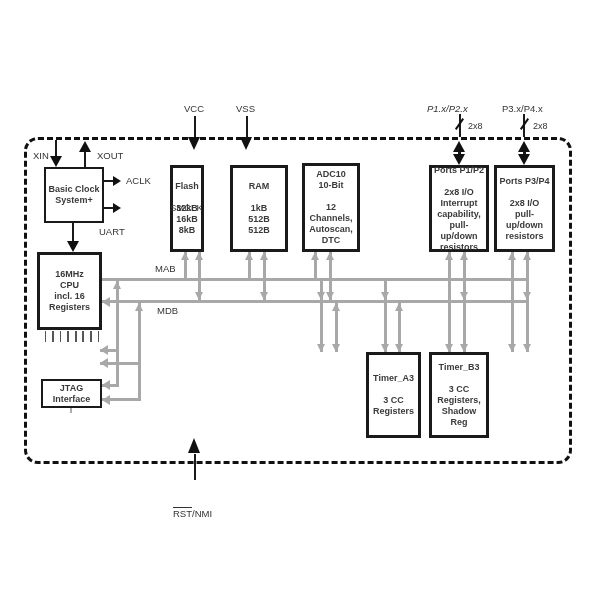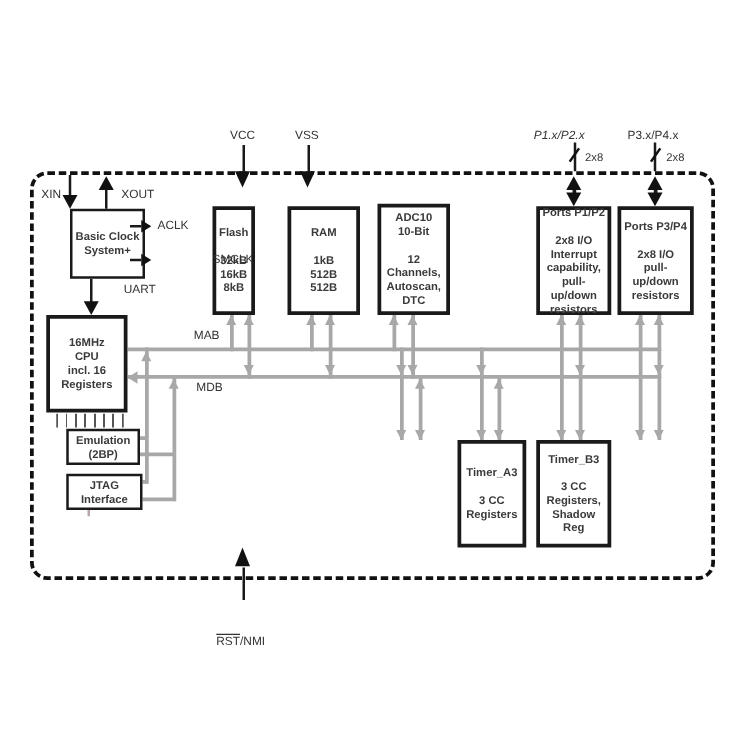"Basic Clock" .b2 { margin-left: 12px -> none }
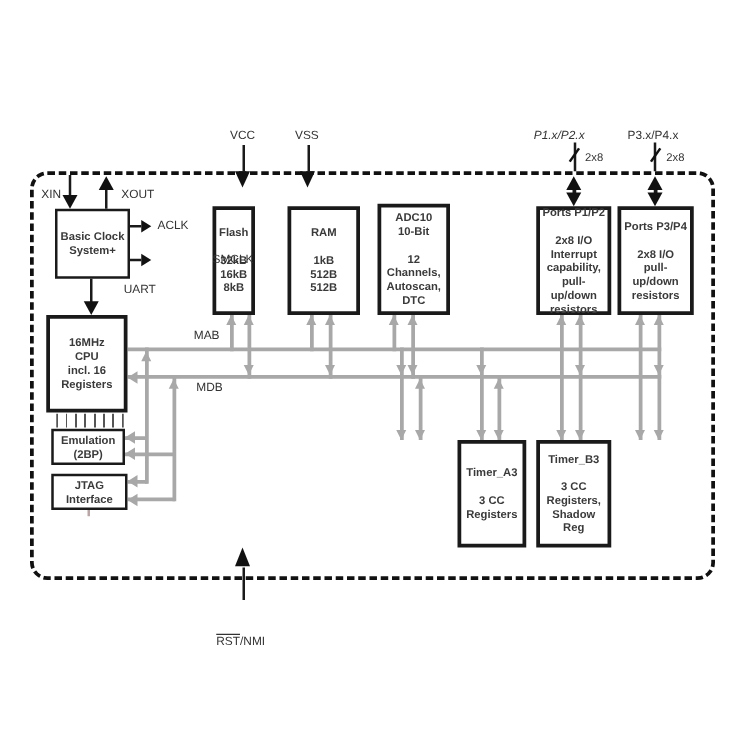"Emulation" div.box { html: <div> <span>Emulation (2BP)</span> </div> -> none }
